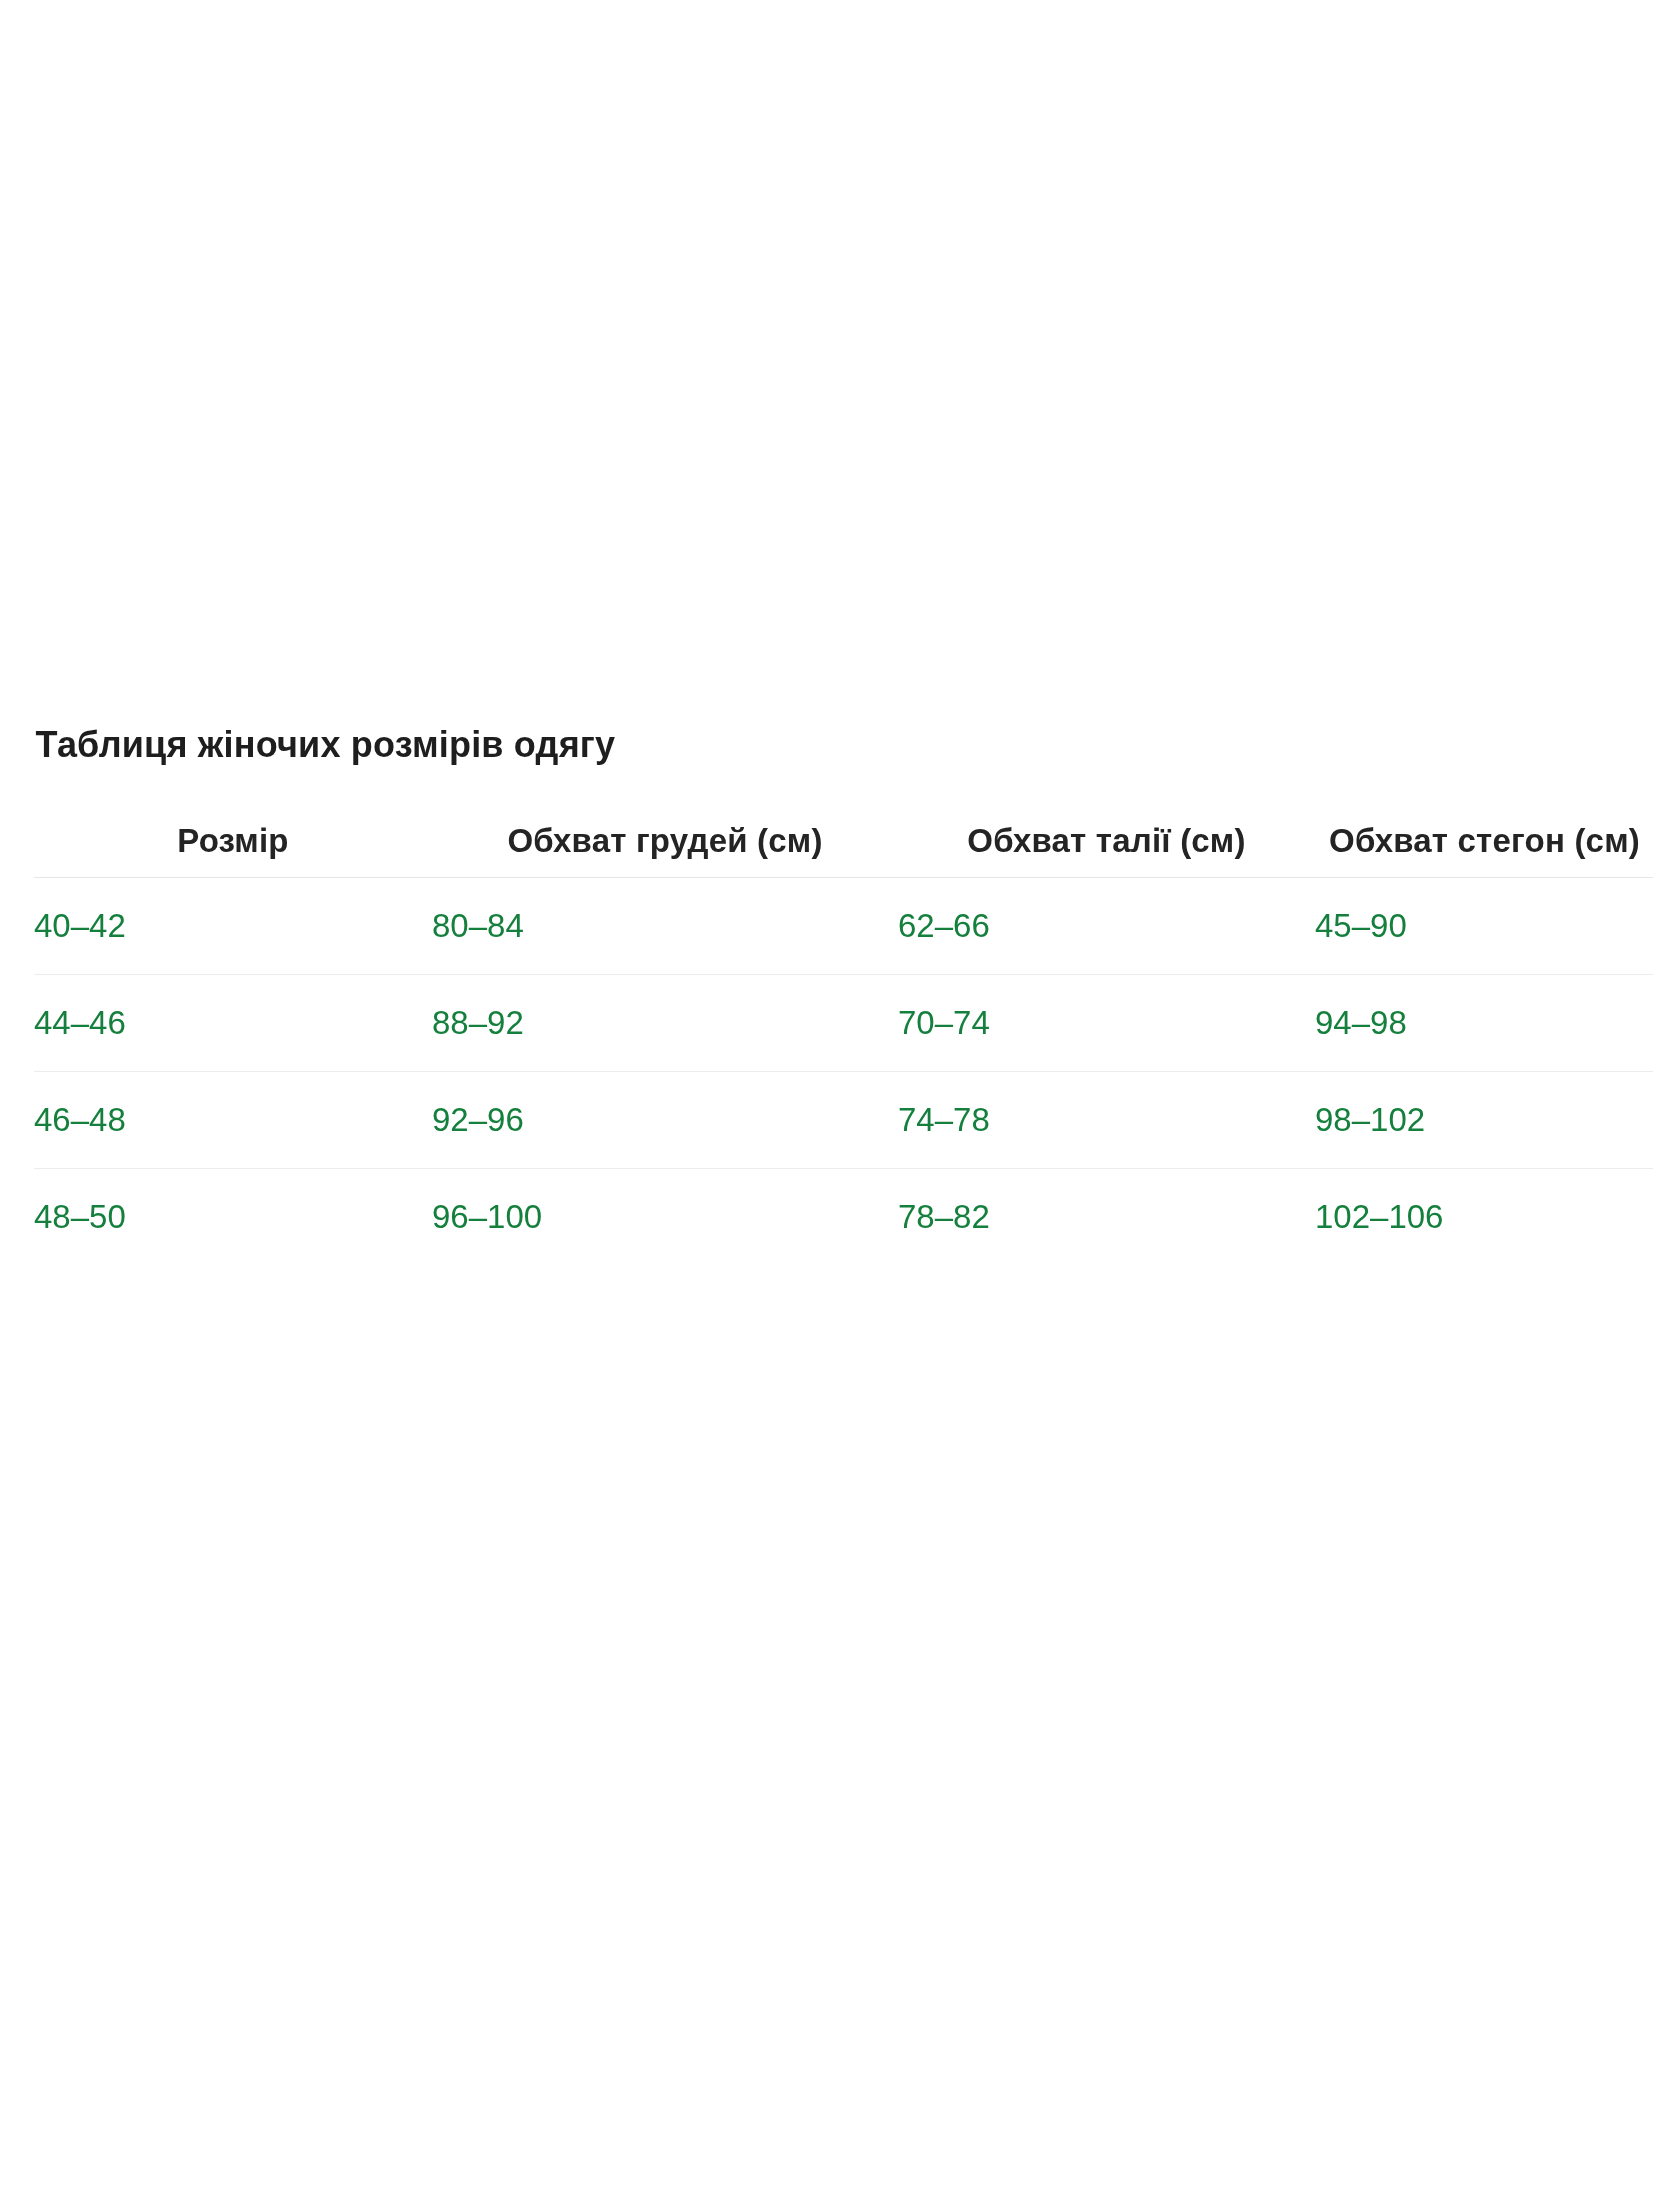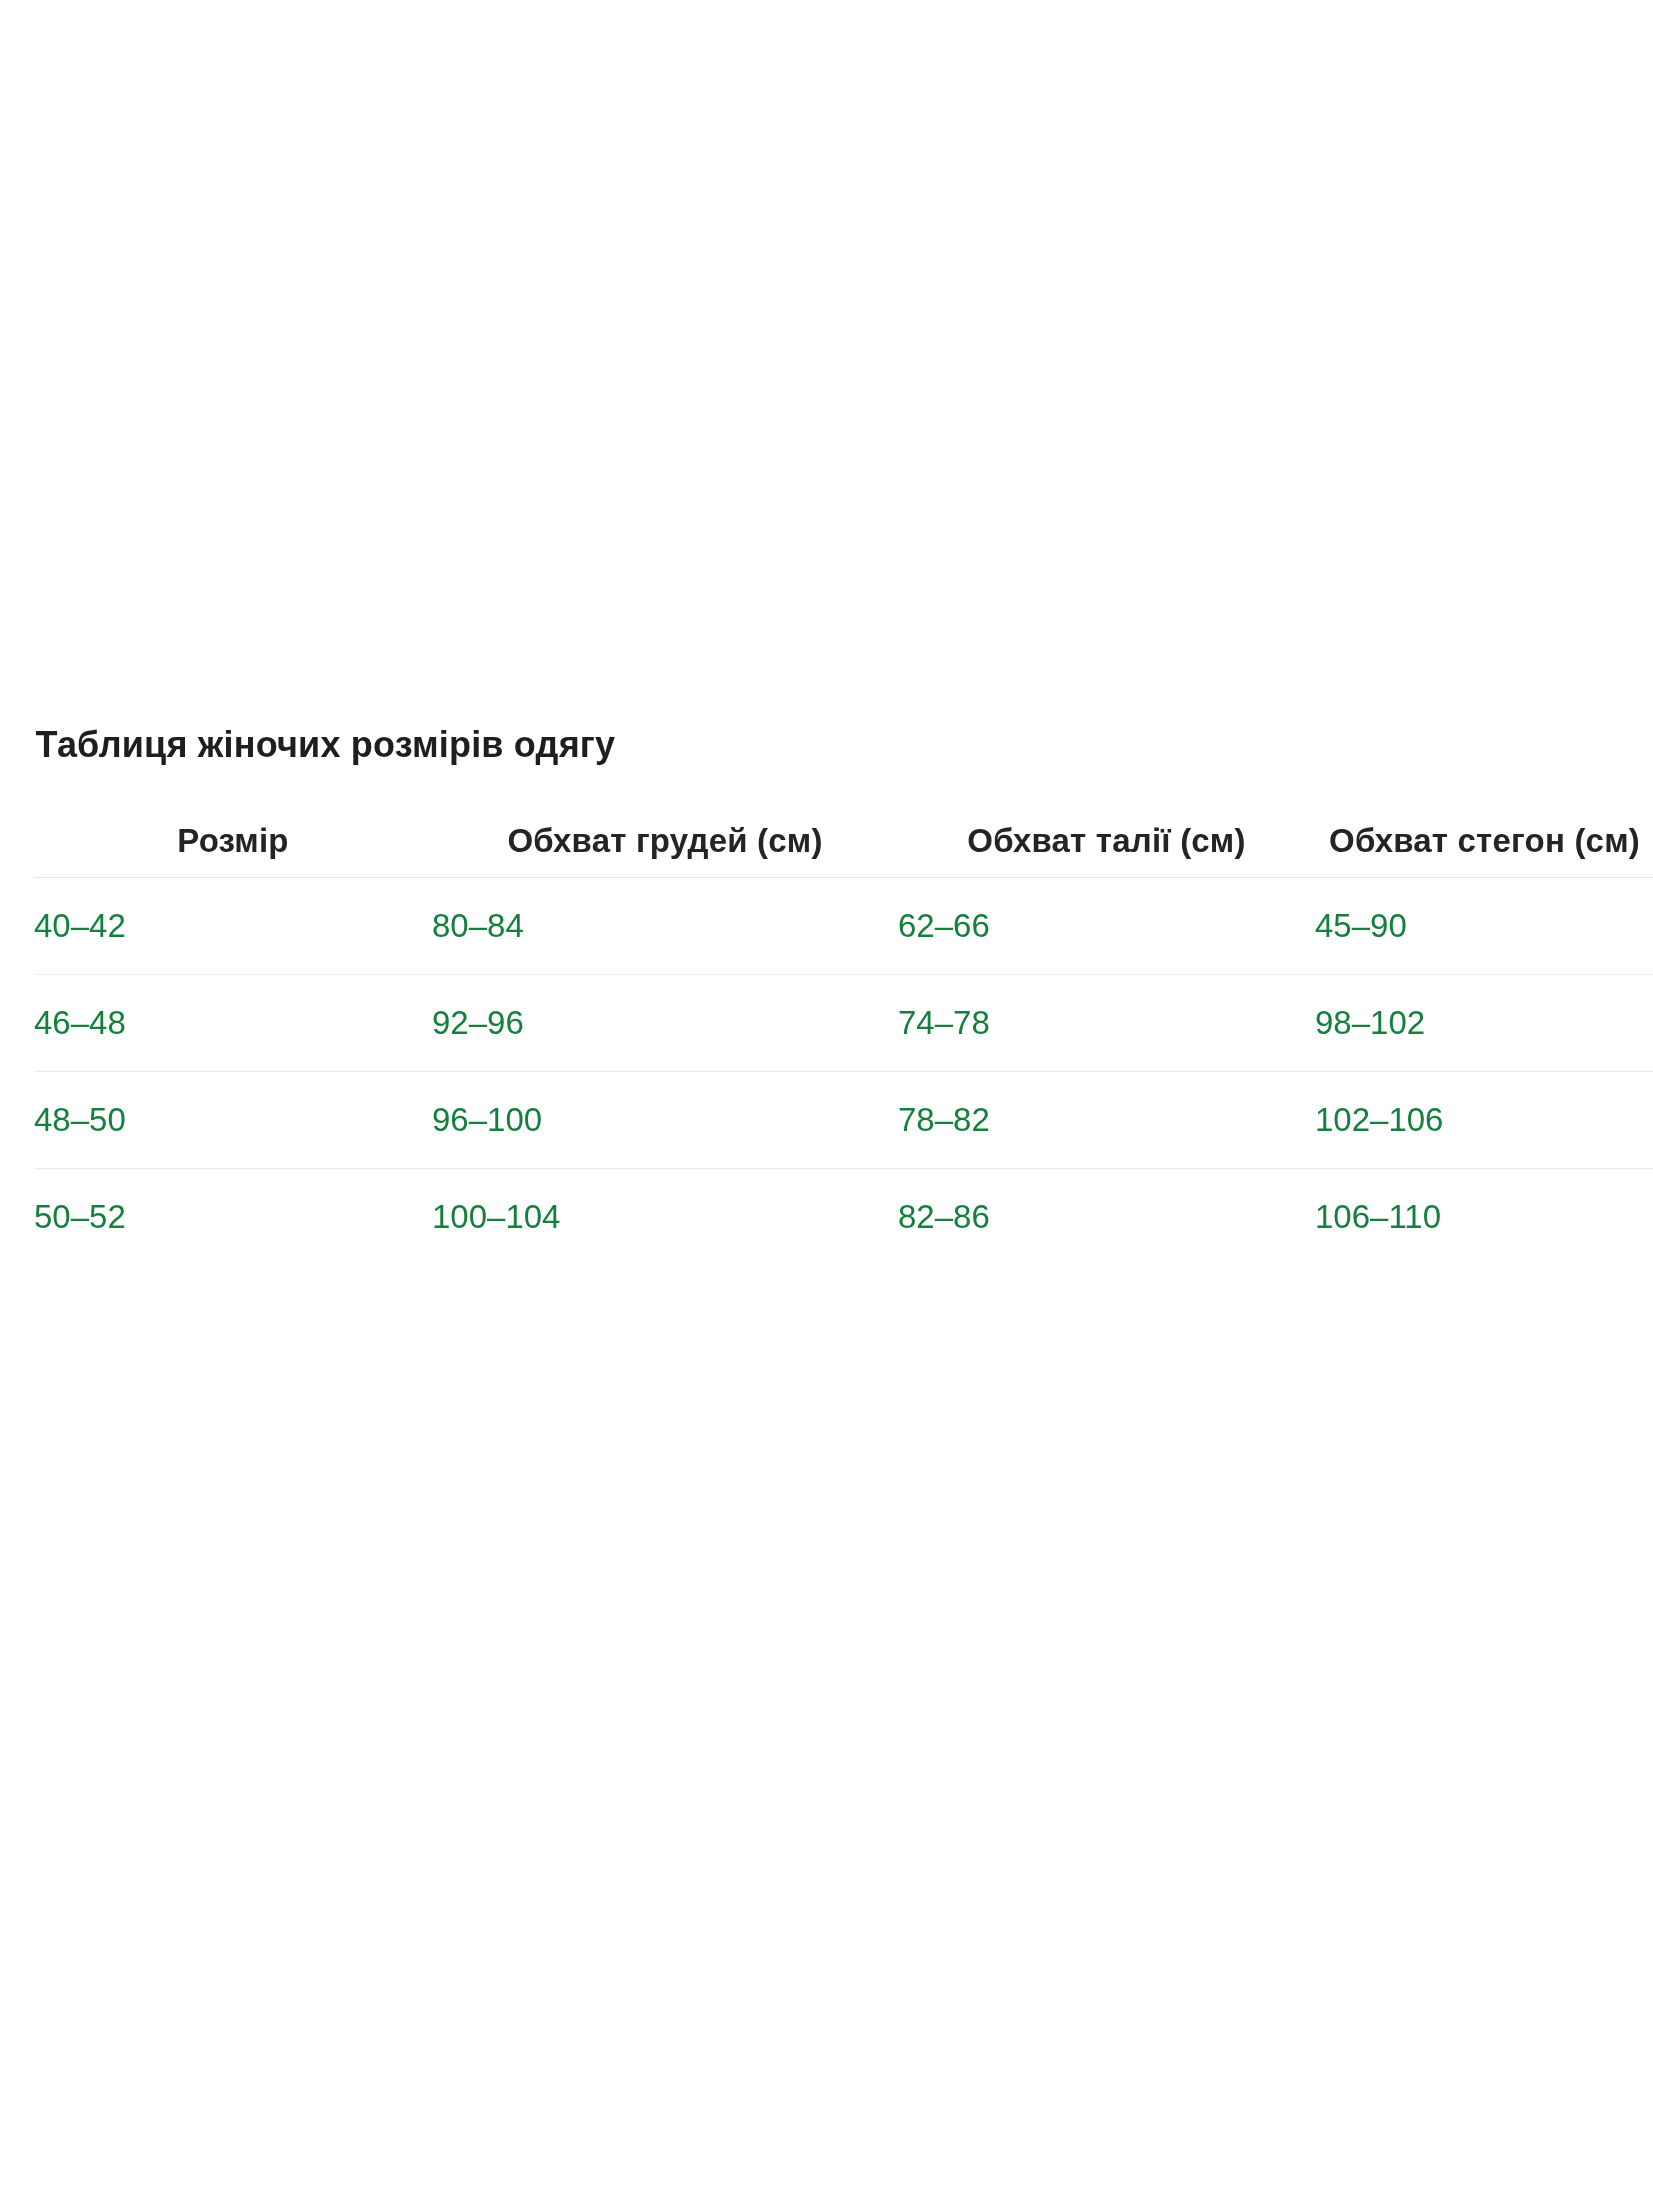"44–46" tr { html: none -> <tr> <td>44–46</td> <td>88–92</td> <td>70–74</td> <td>94–98</td> </tr> }
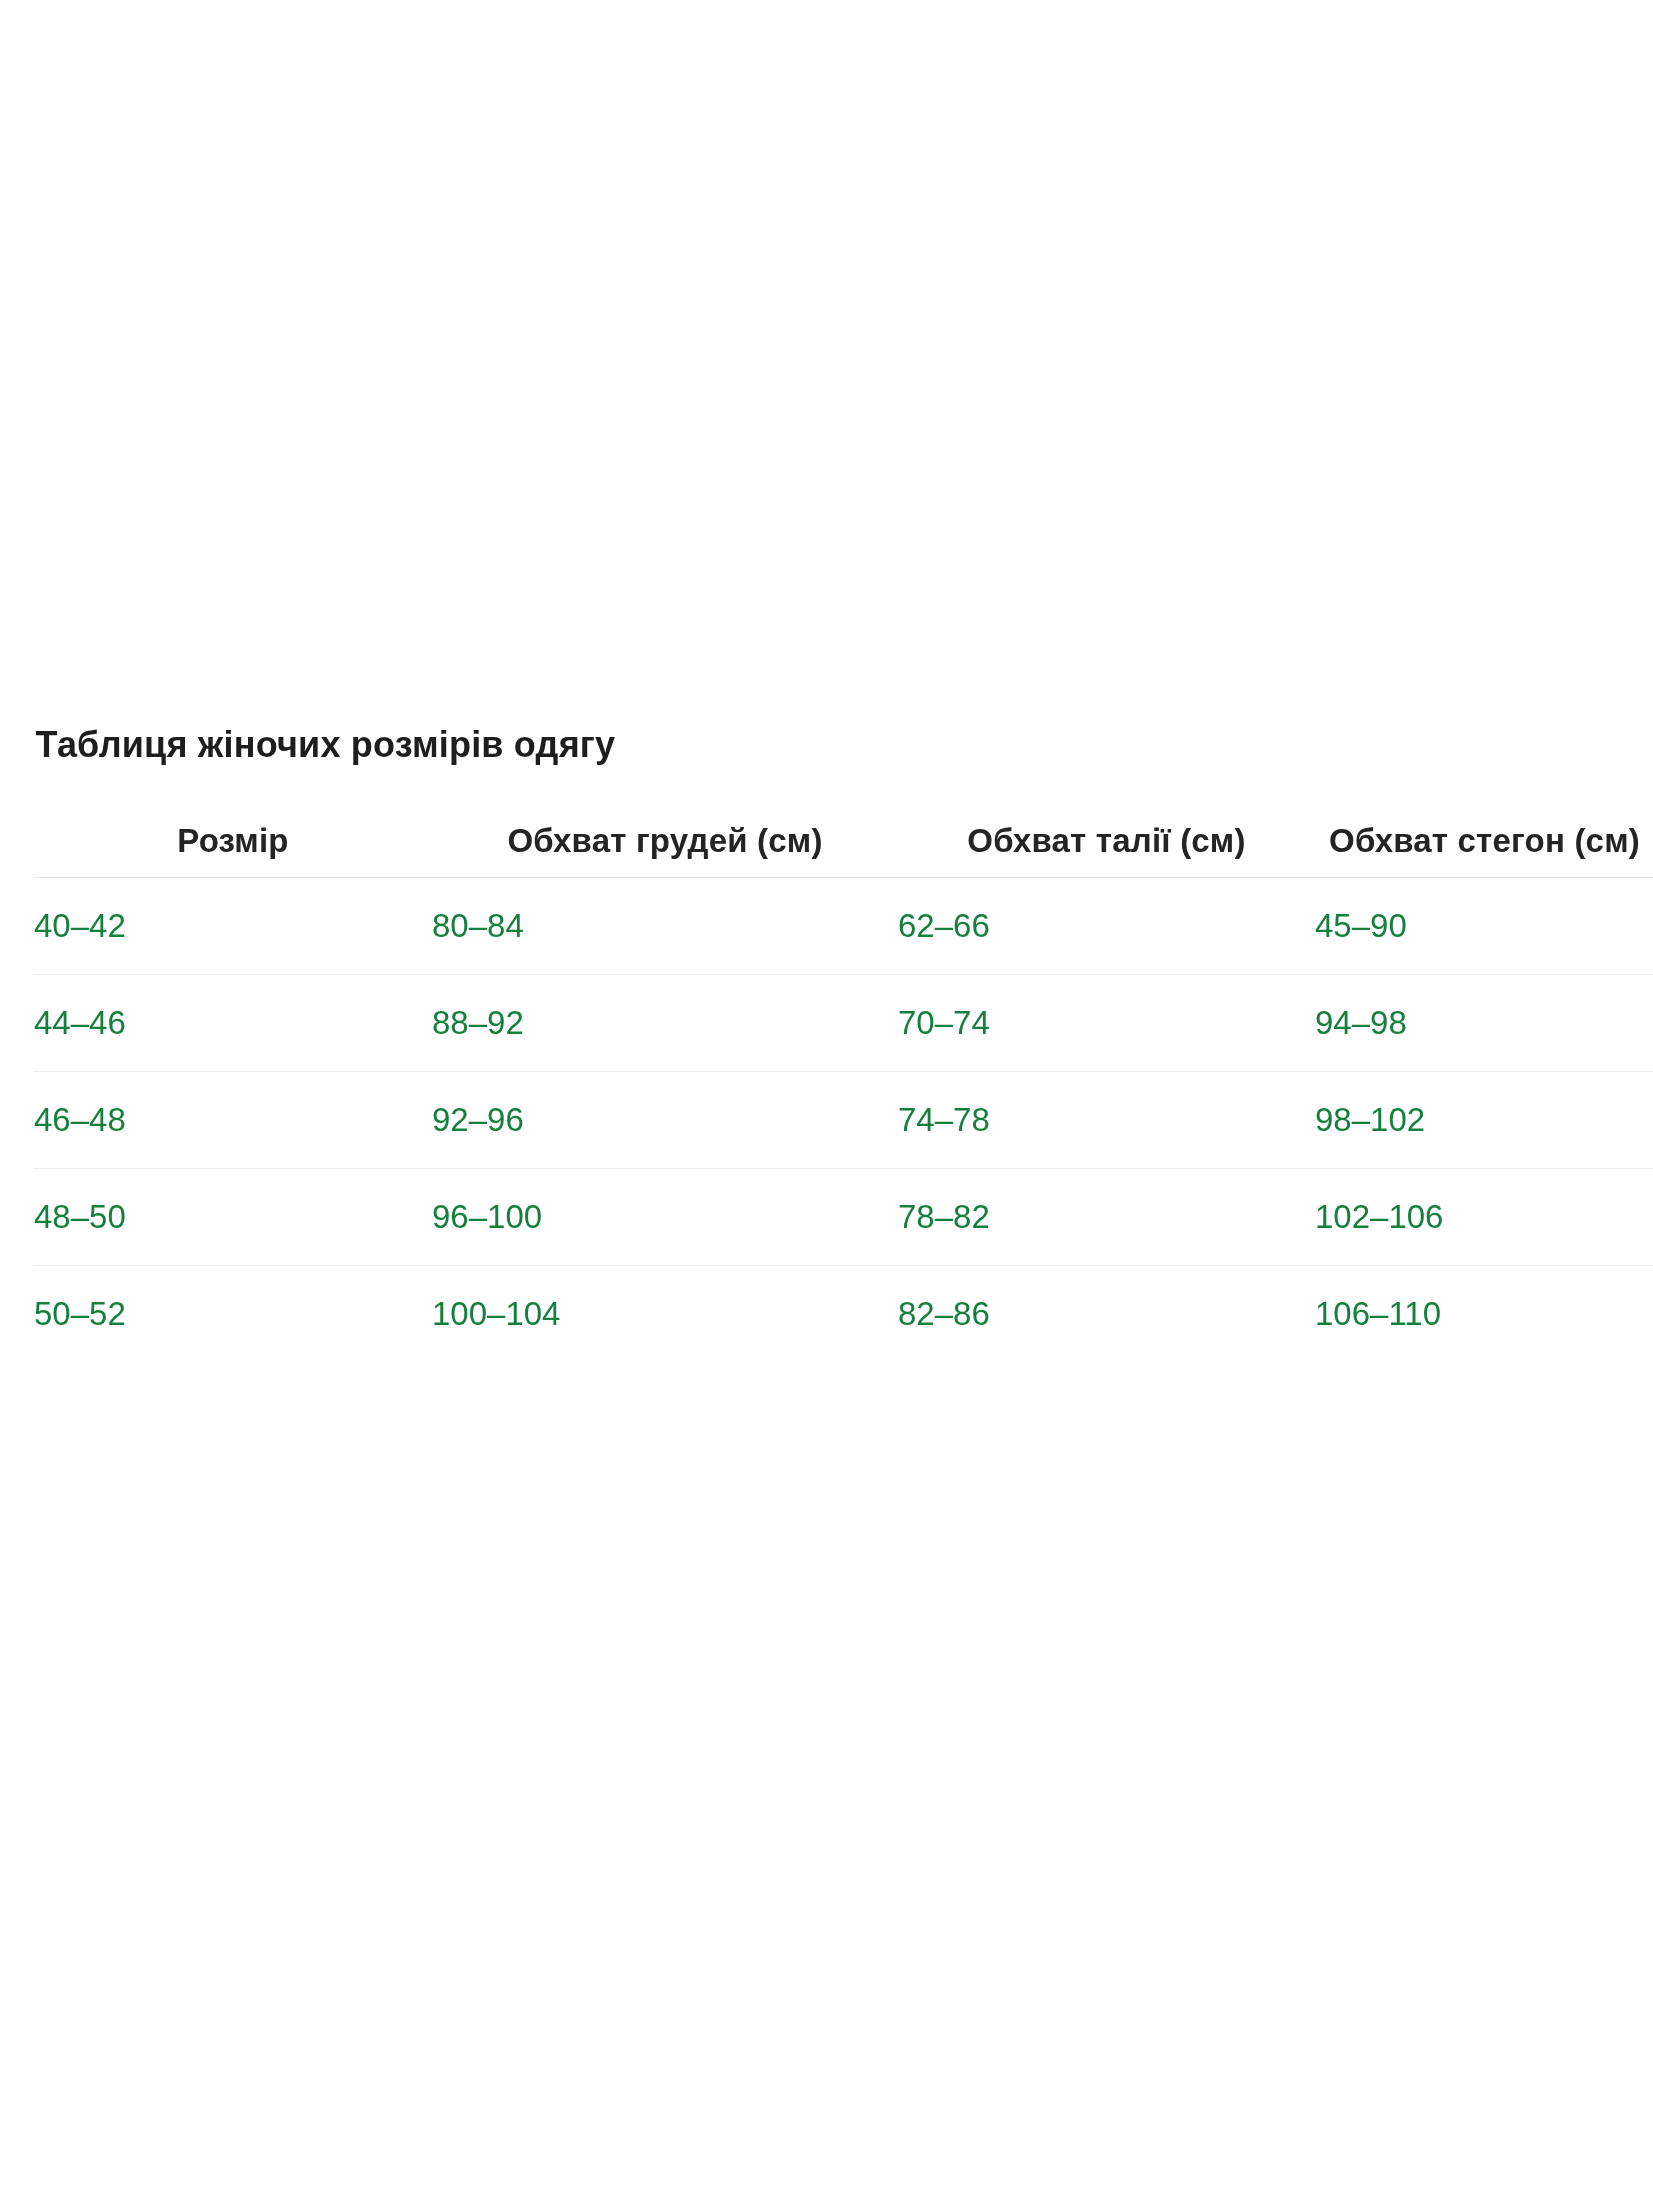"50–52" tr { html: <tr> <td>50–52</td> <td>100–104</td> <td>82–86</td> <td>106–110</td> </tr> -> none }
